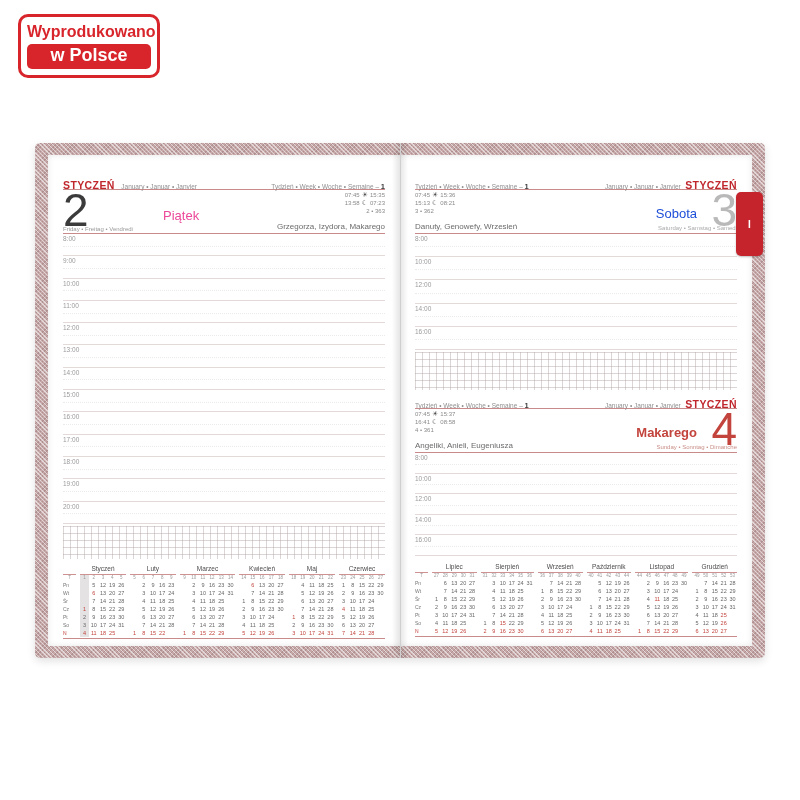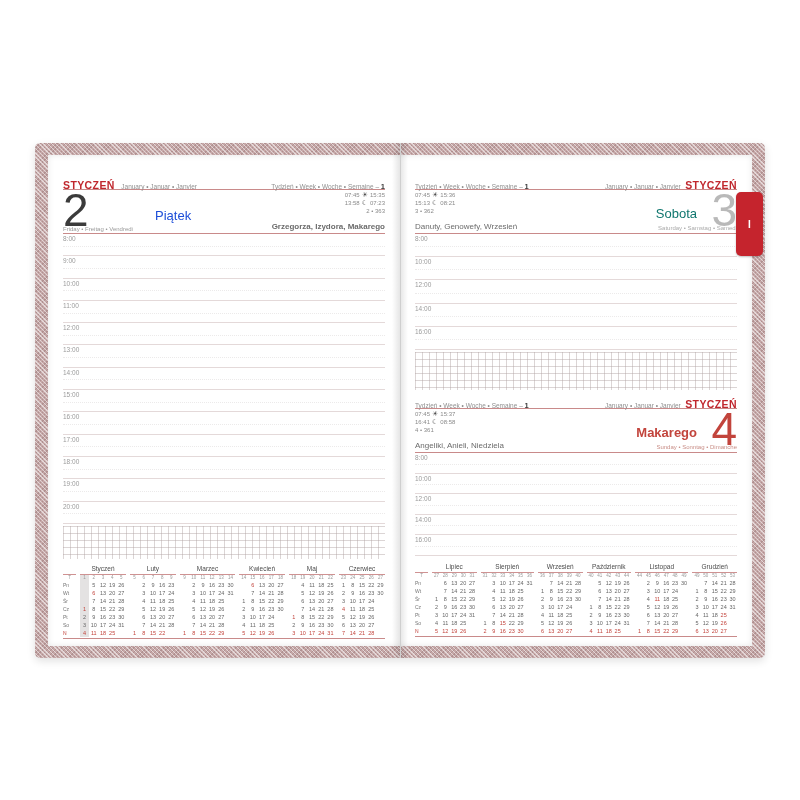"Wyprodukowano" div.badge { html: none -> <div> <div>Wyprodukowano</div> <div>w Polsce</div> </div> }
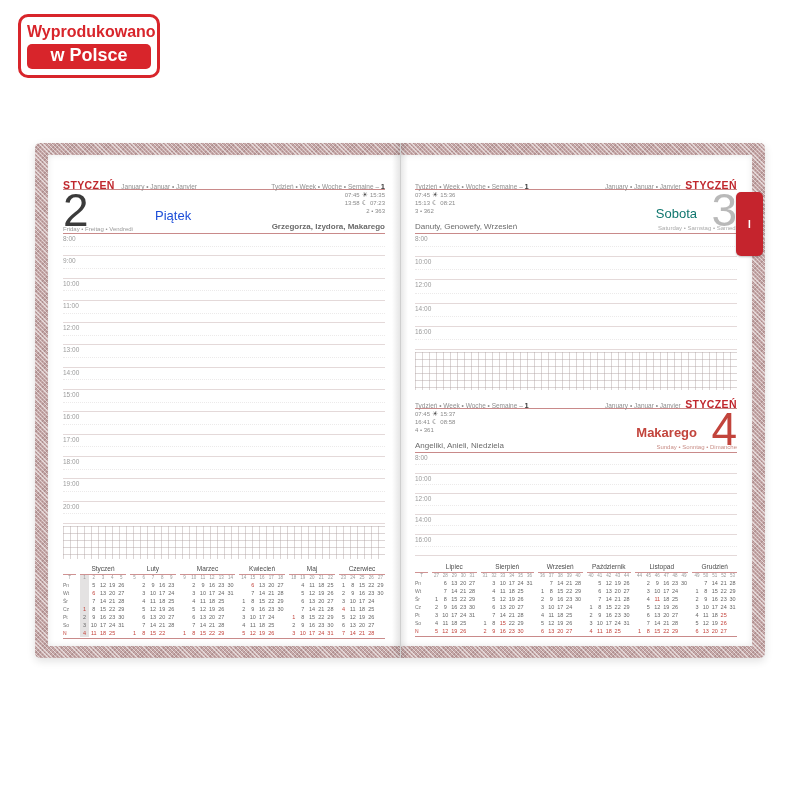"Piątek" .dn-fri { color: #1d4ed8 -> #ec4899; left: 92px -> 100px }
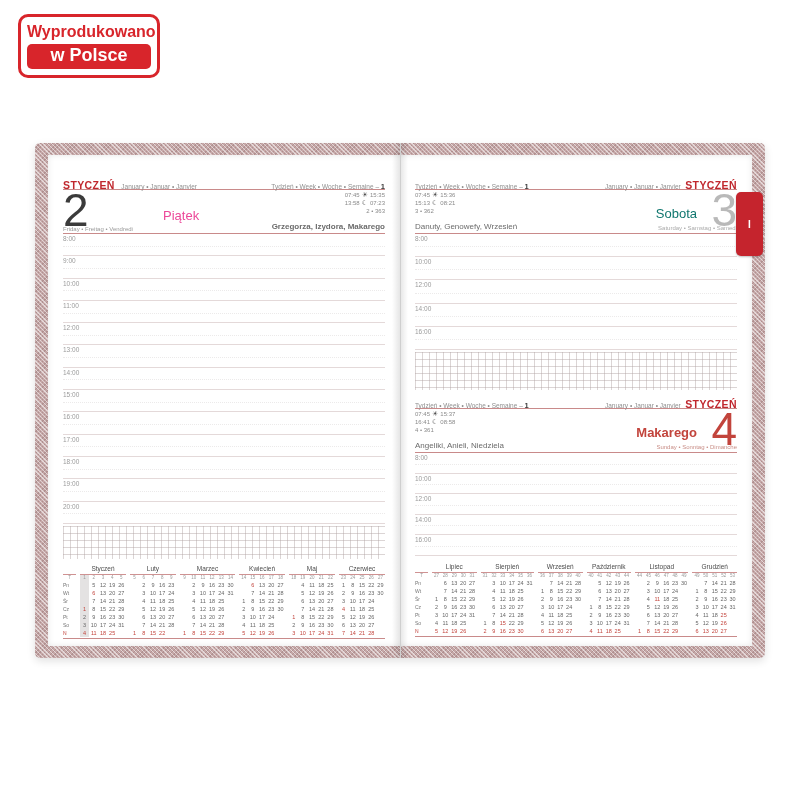"Sobota" .dn-sat { color: #0f766e -> #1d4ed8 }
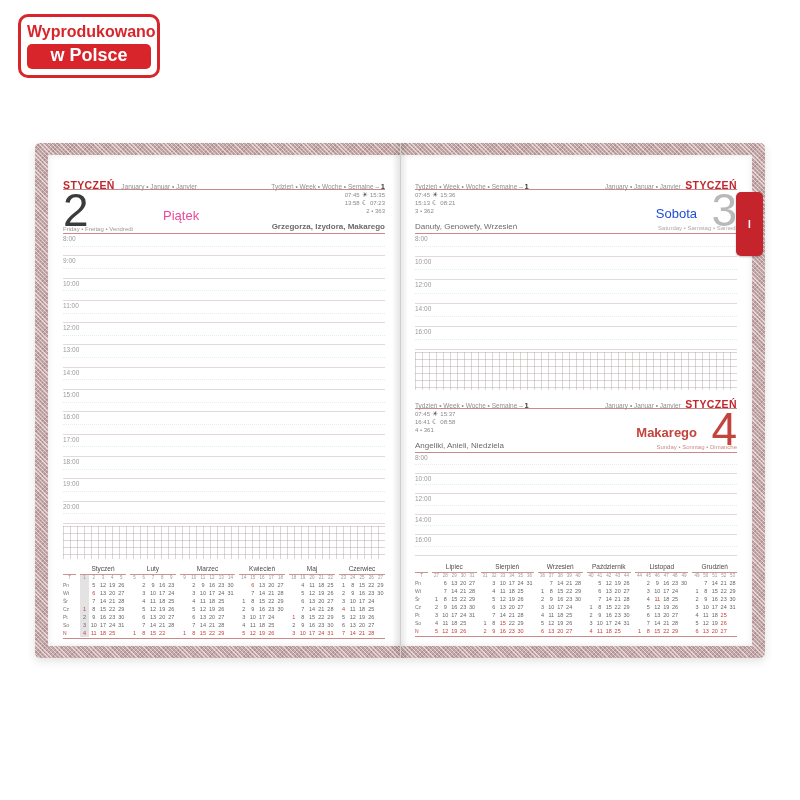"Grzegorza, Izydora, Makarego" .ndy-fri { font-weight: bold -> none }
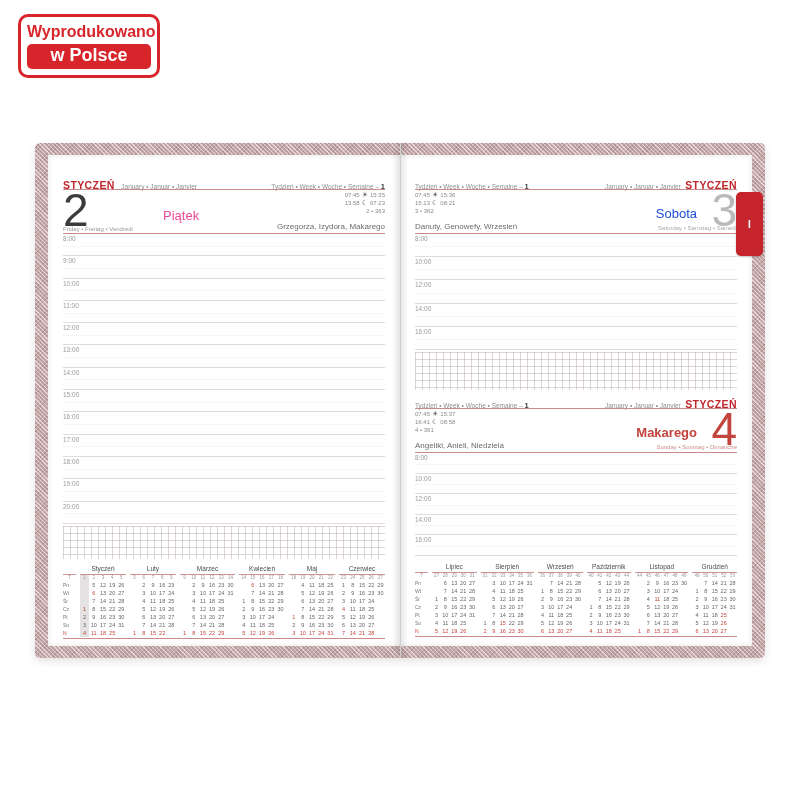"Angeliki, Anieli, Niedziela" div.namedays { text: Niedziela -> Eugeniusza }
